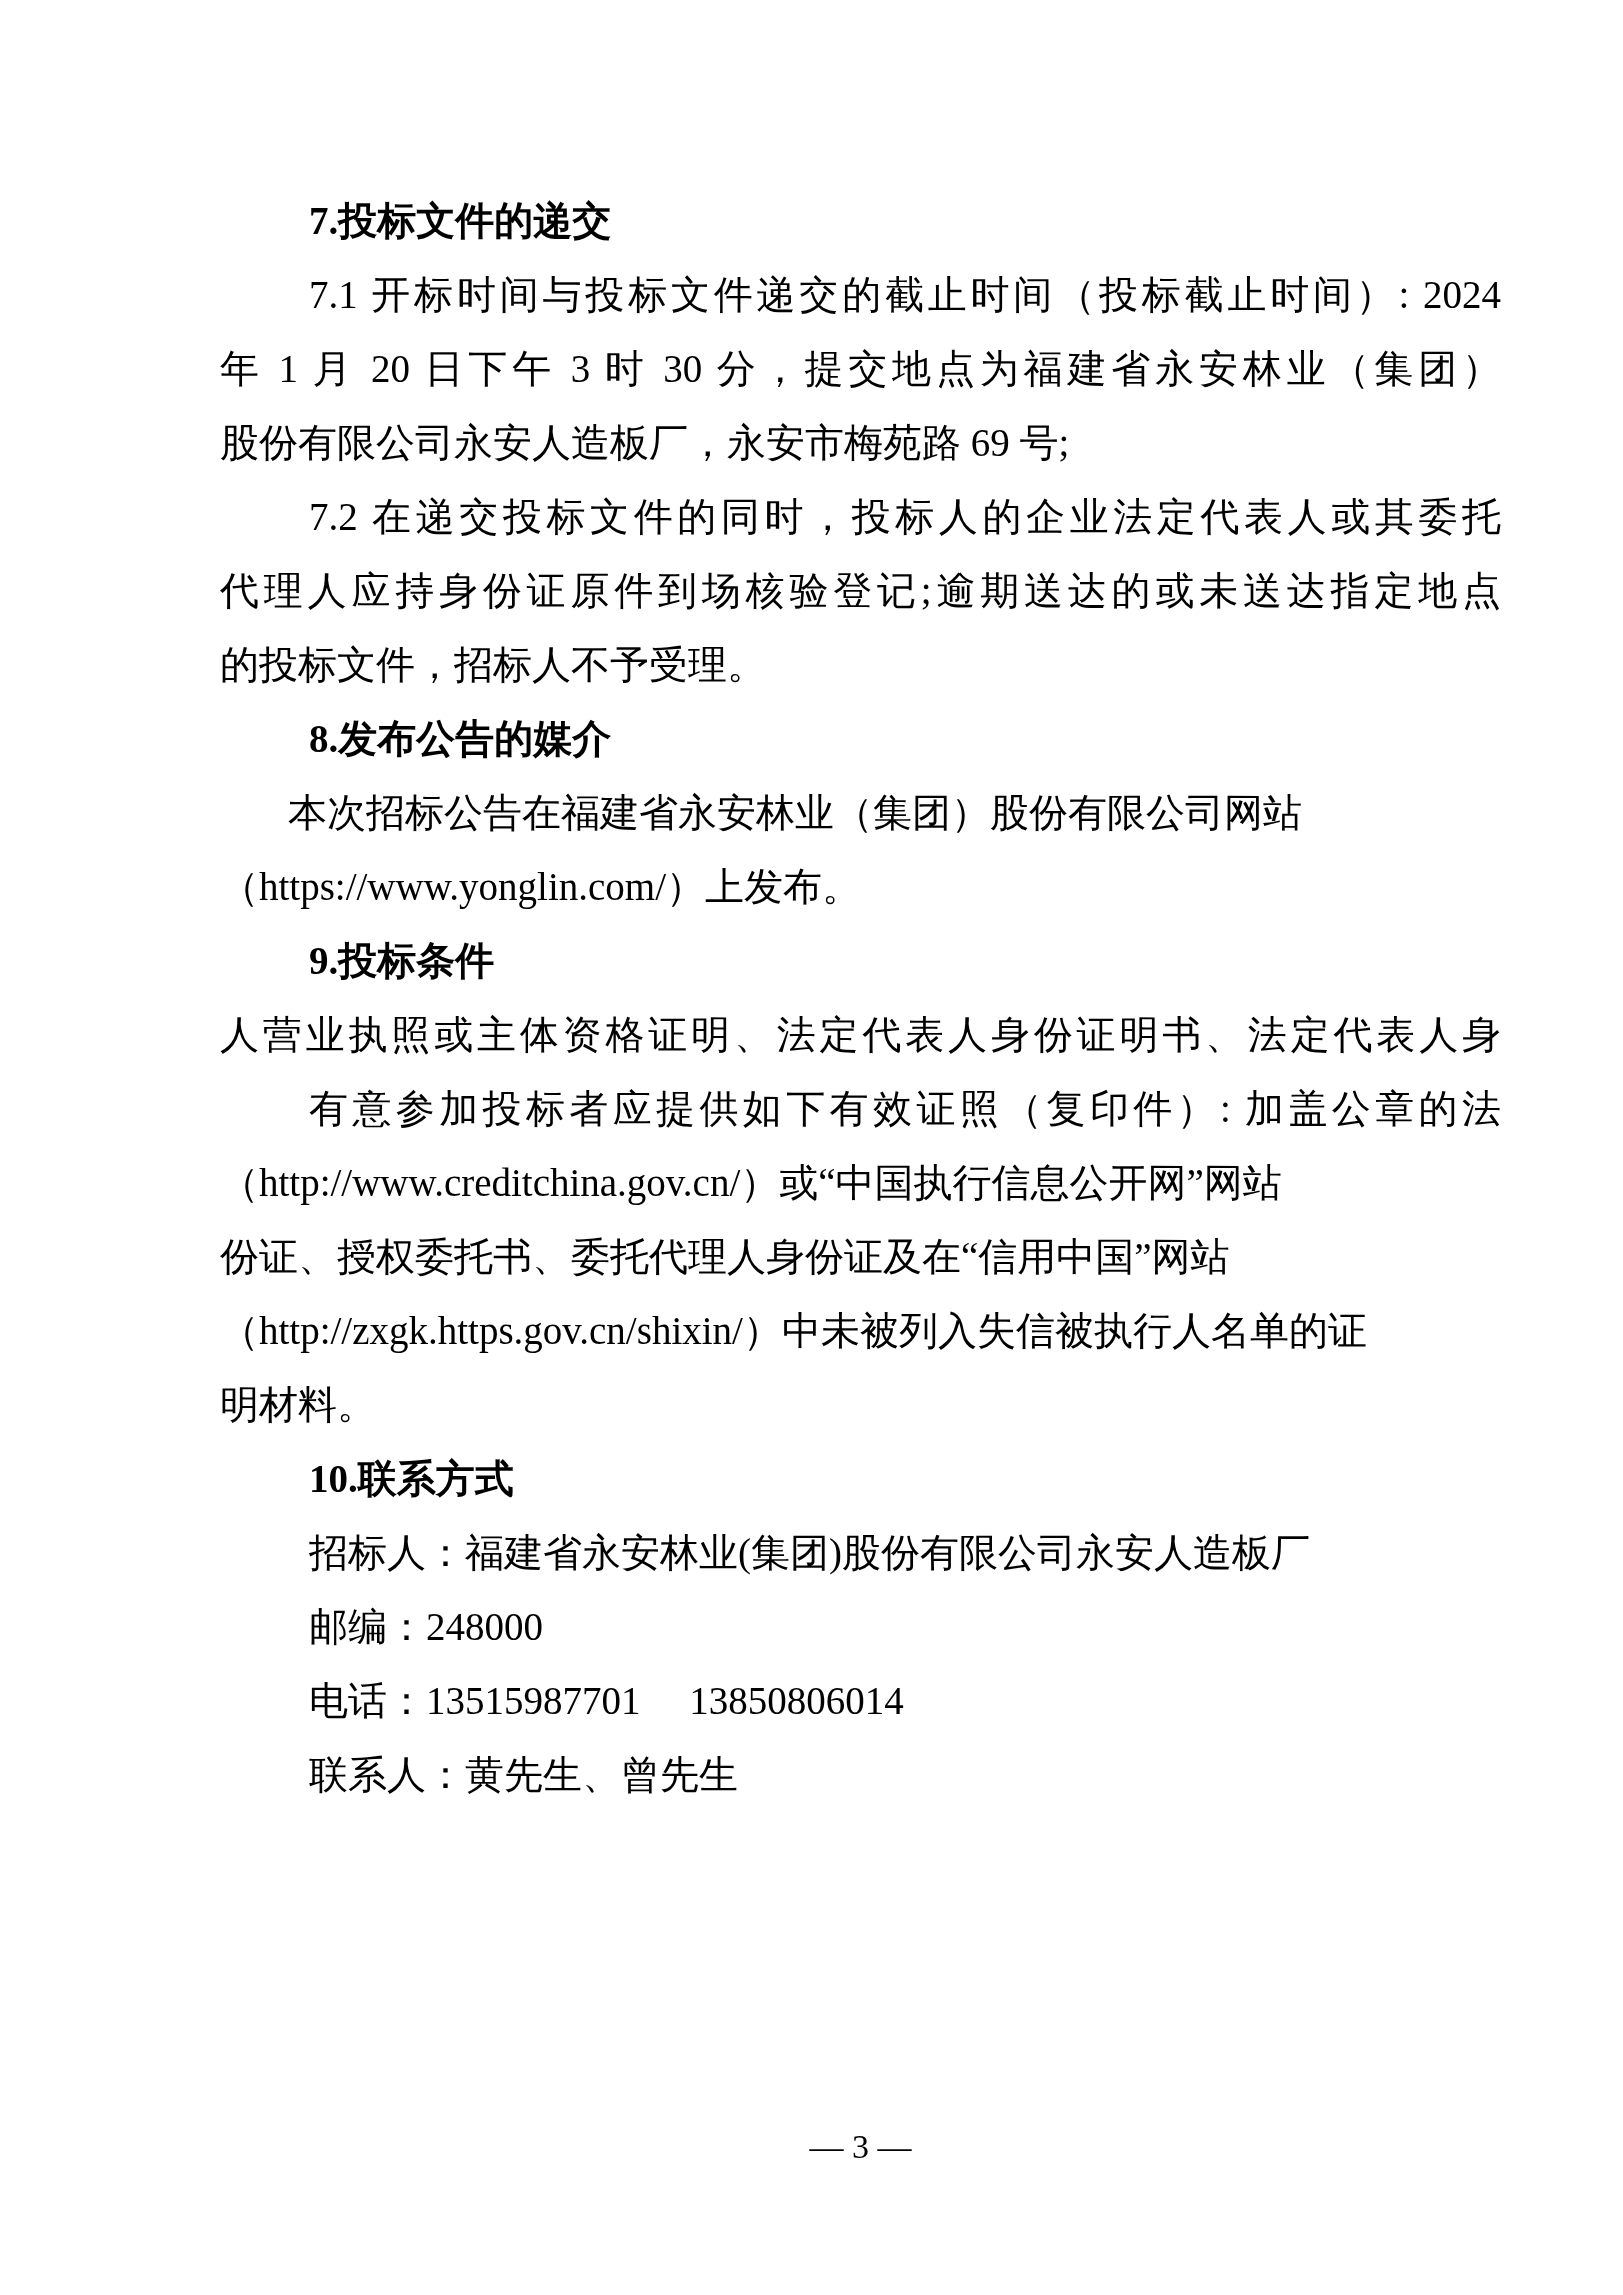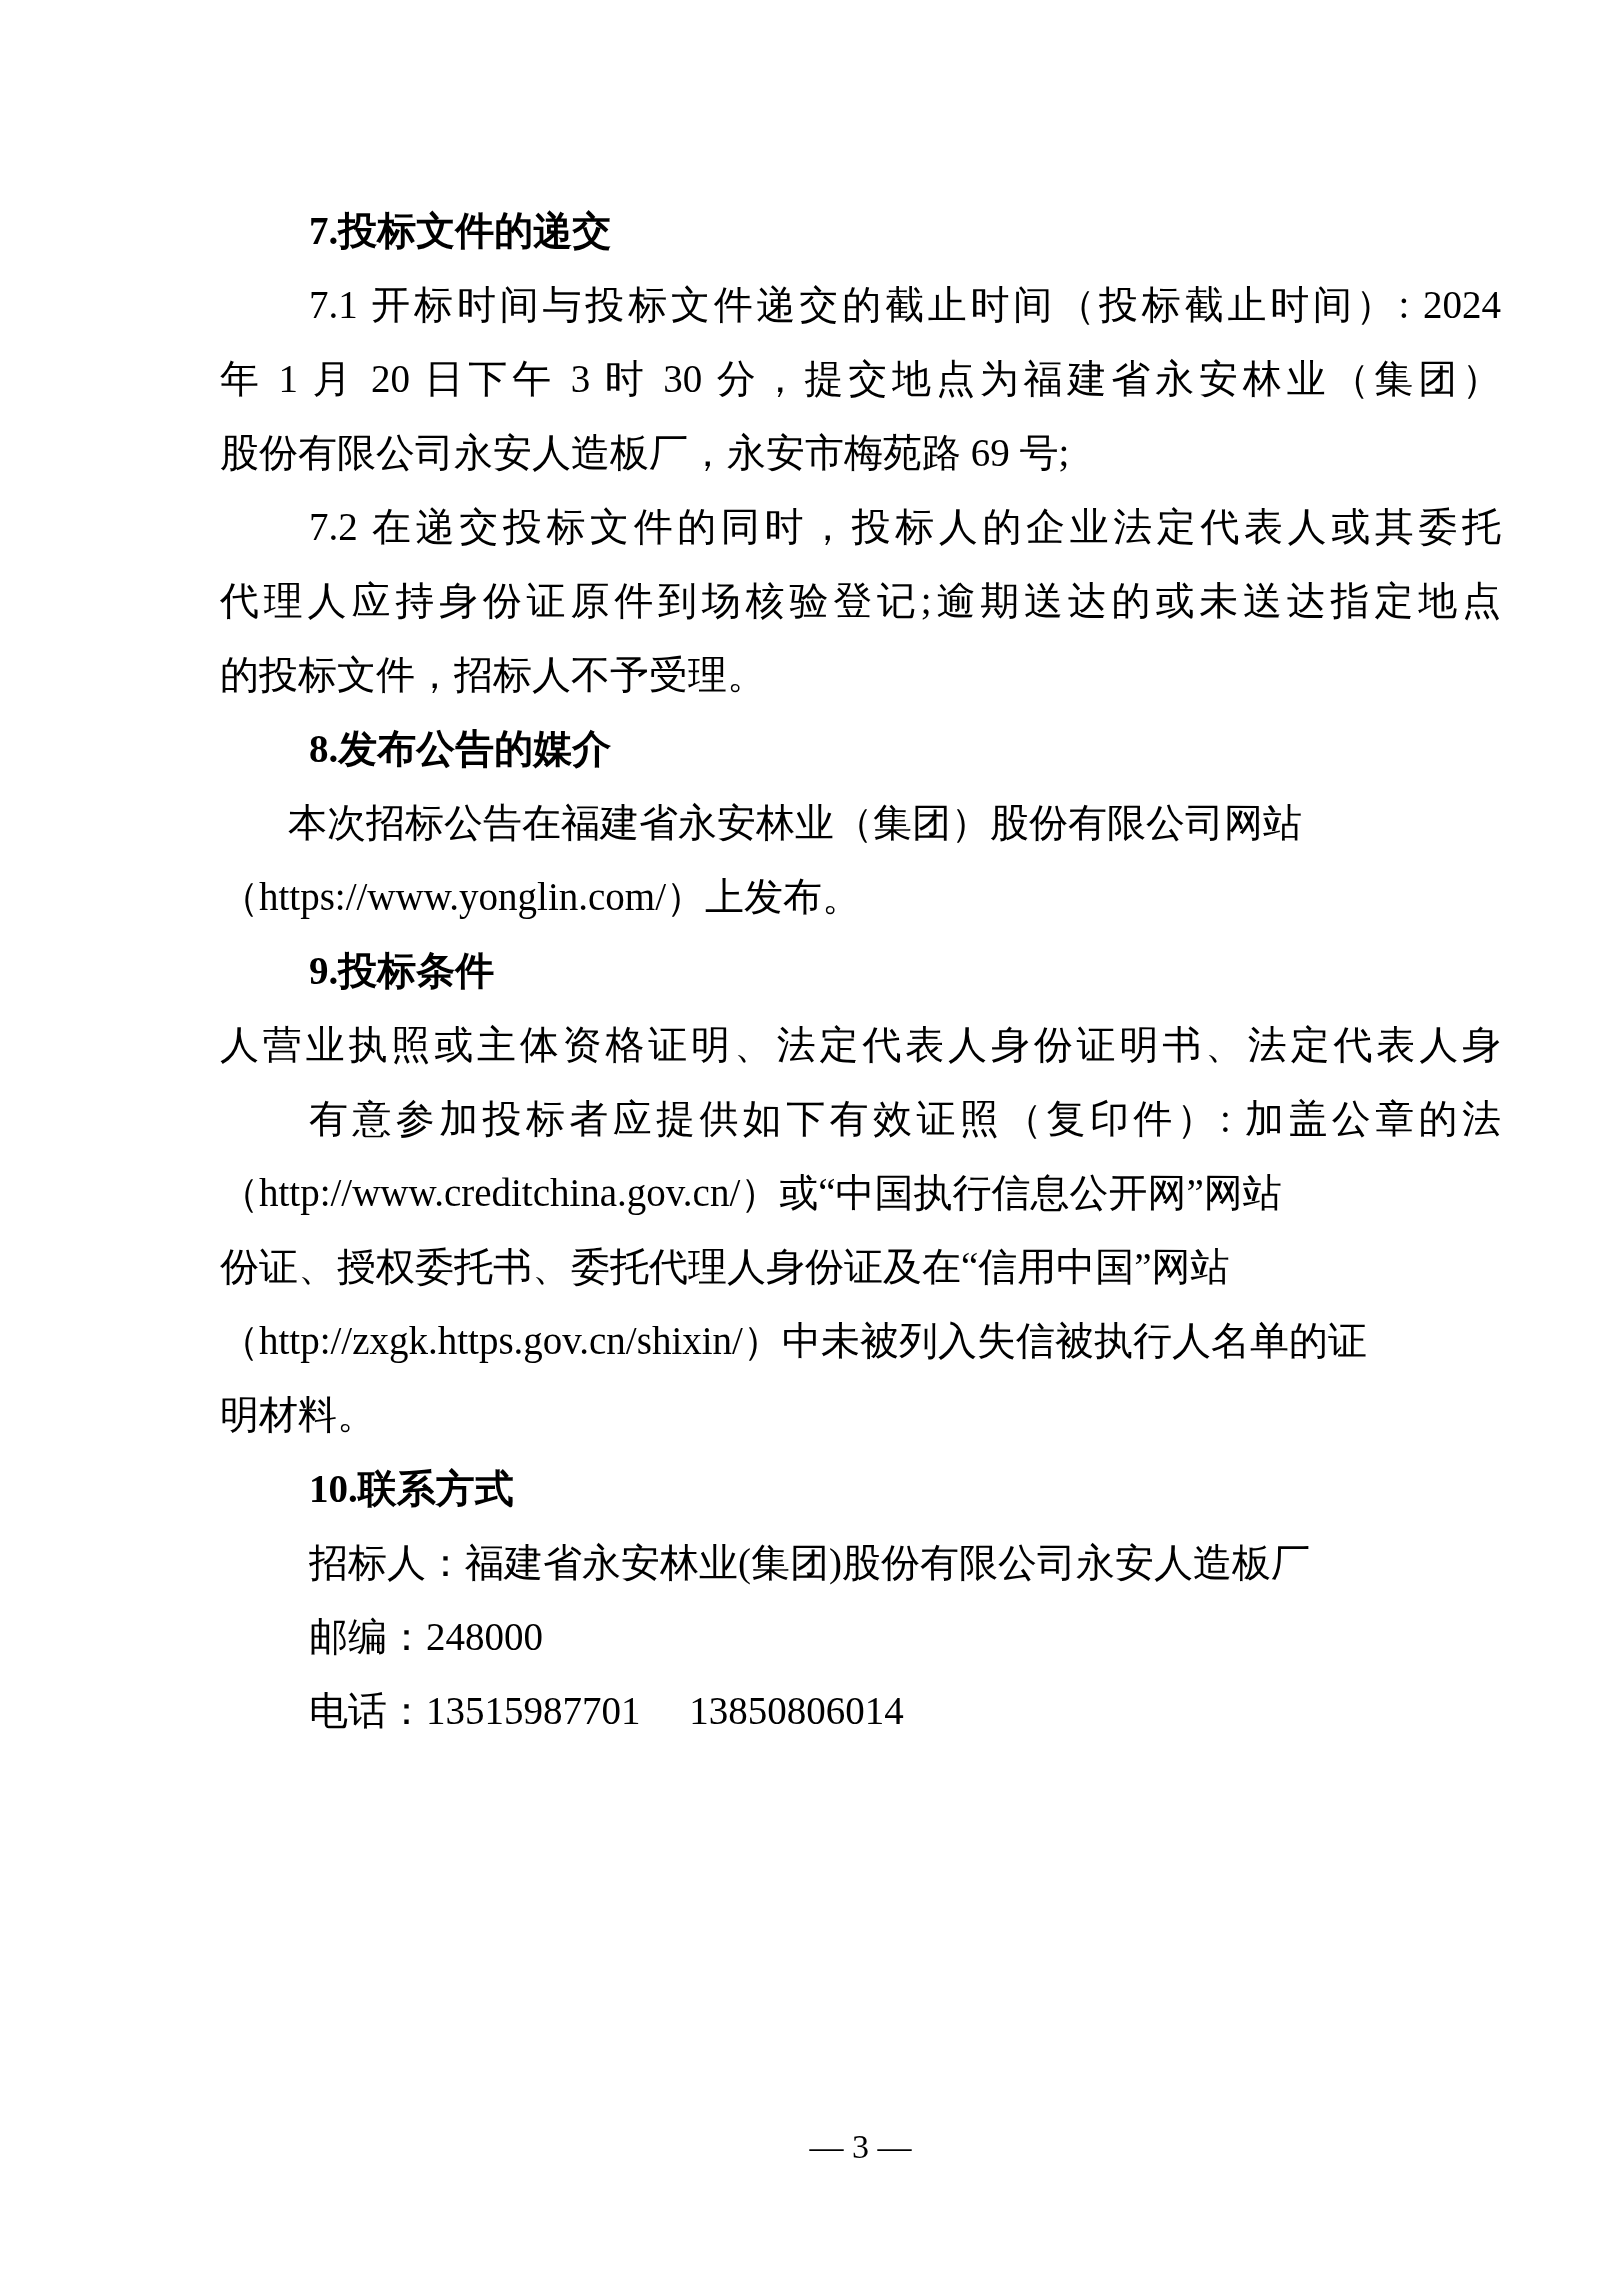"7.投标文件的递交" .content { top: 194px -> 184px }
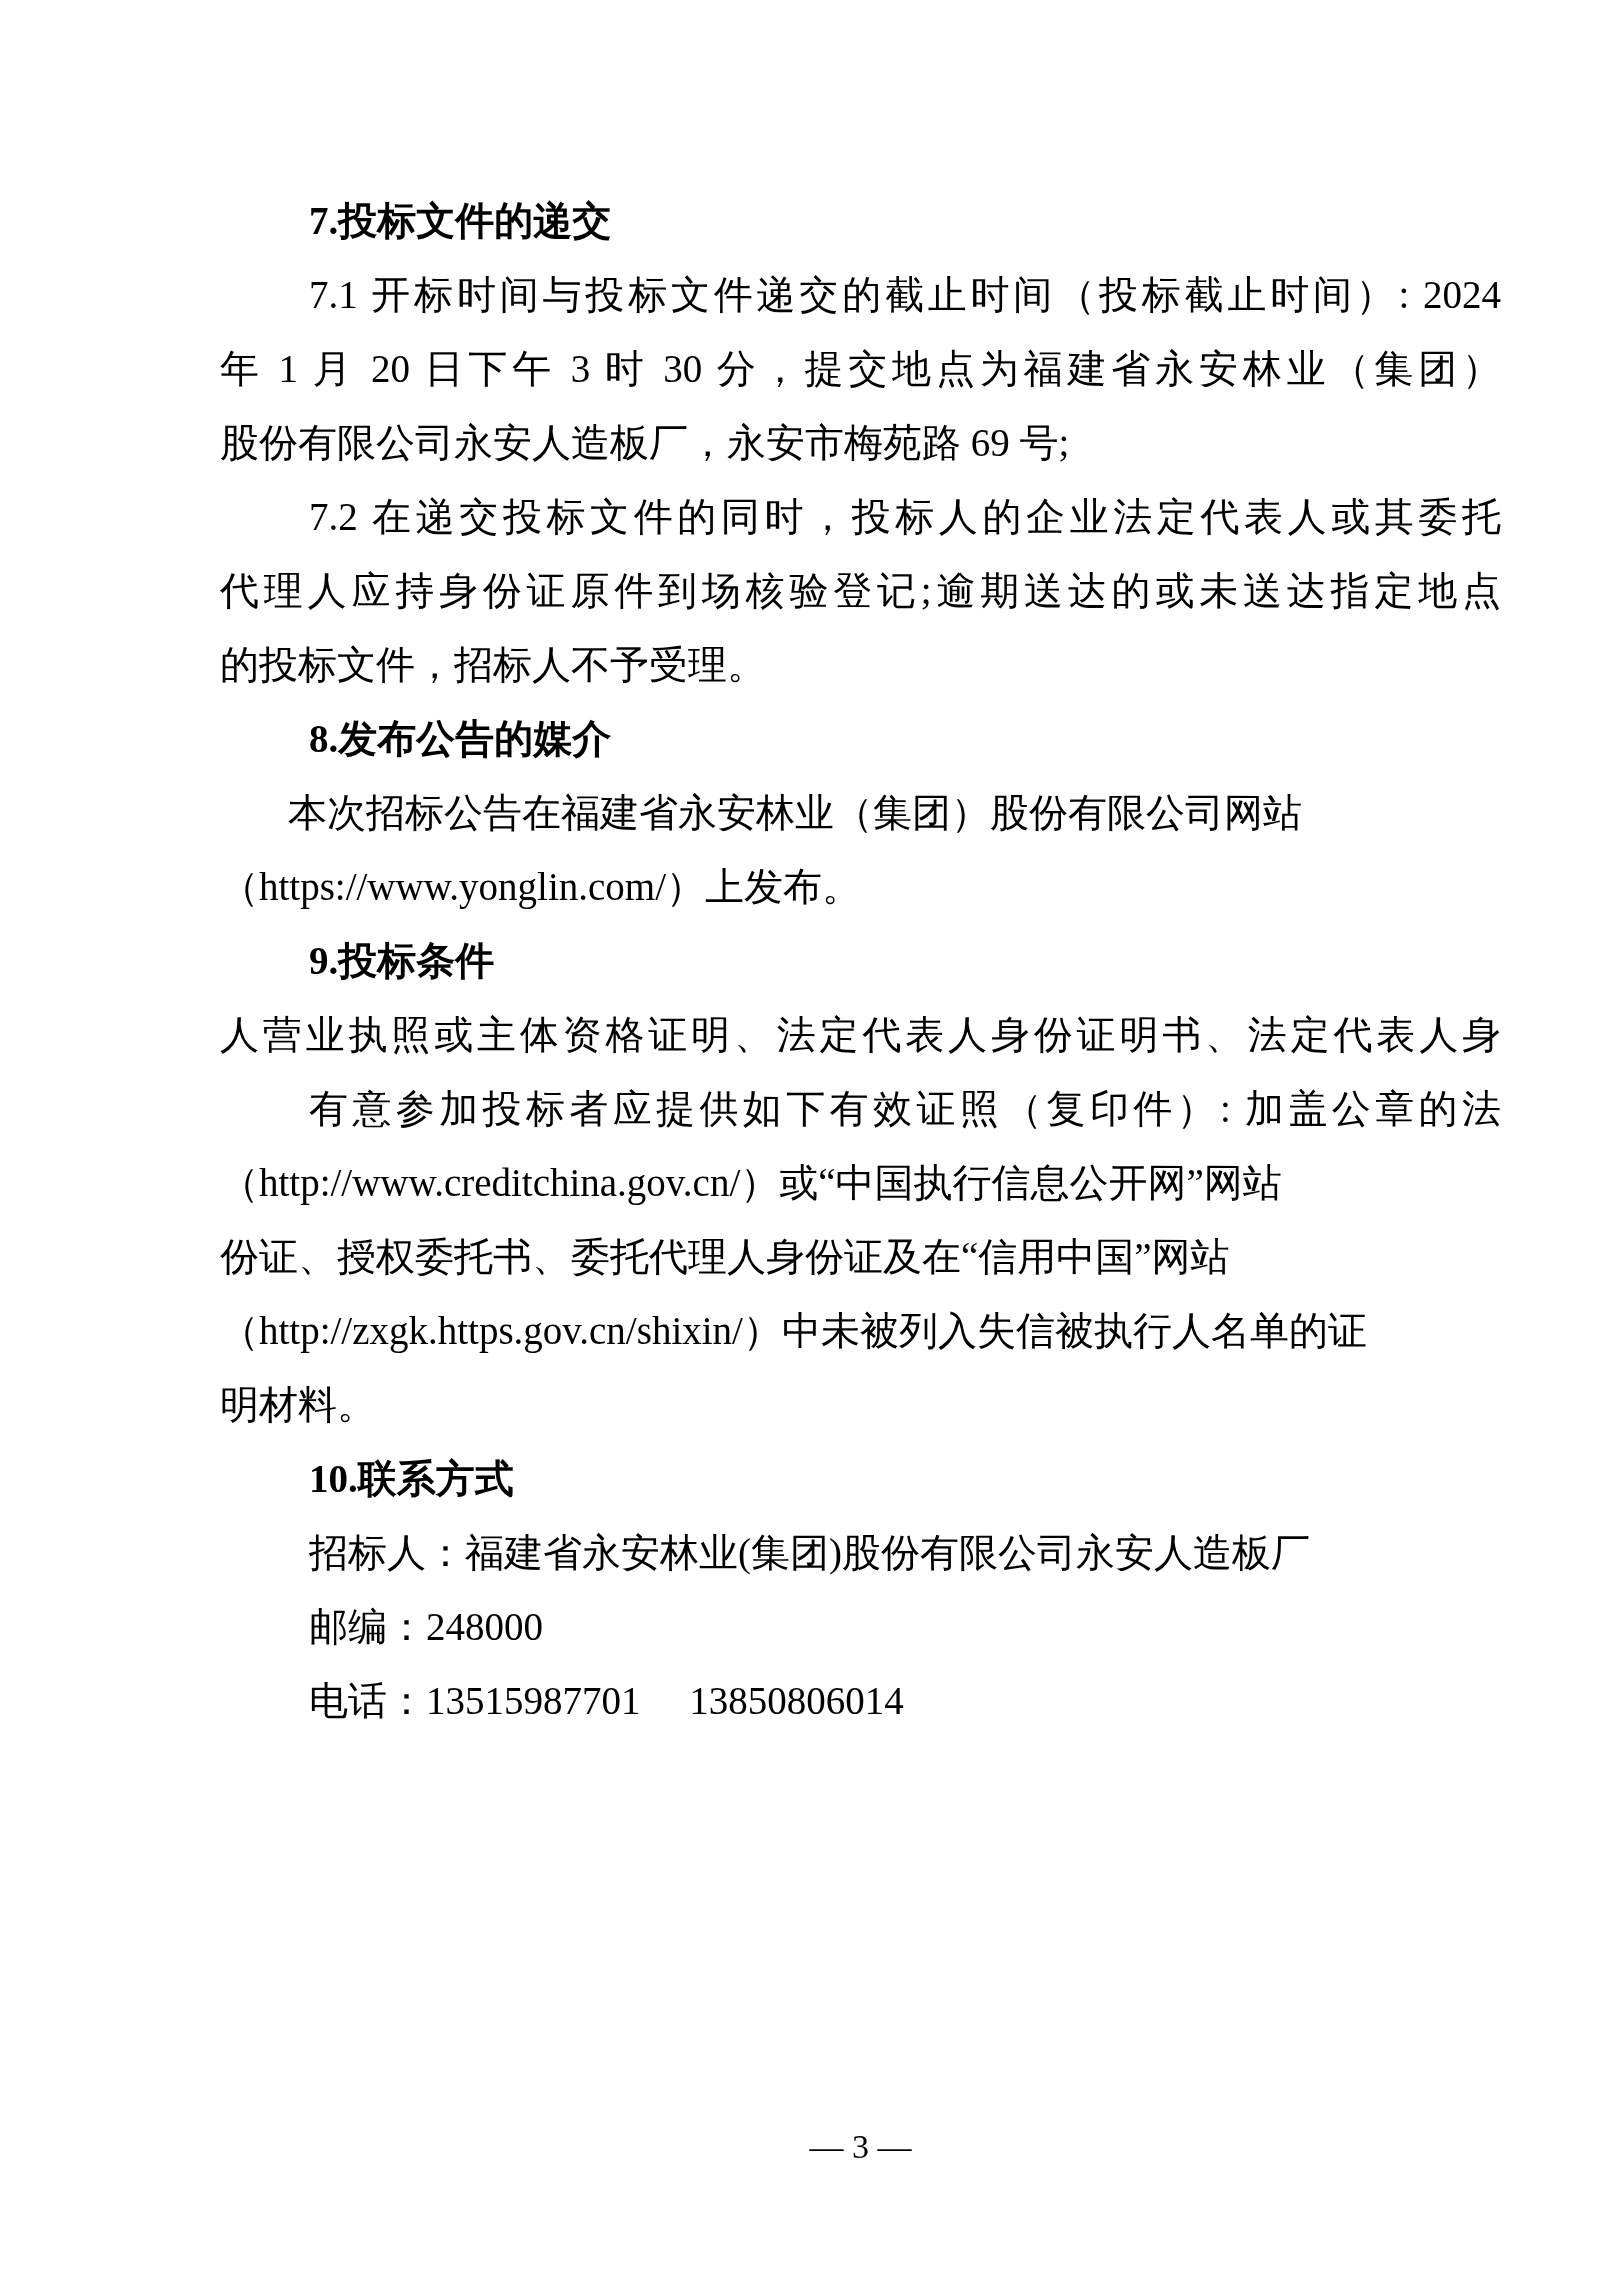"联系人：黄先生、曾先生" div.line { html: none -> <div>联系人：黄先生、曾先生</div> }
